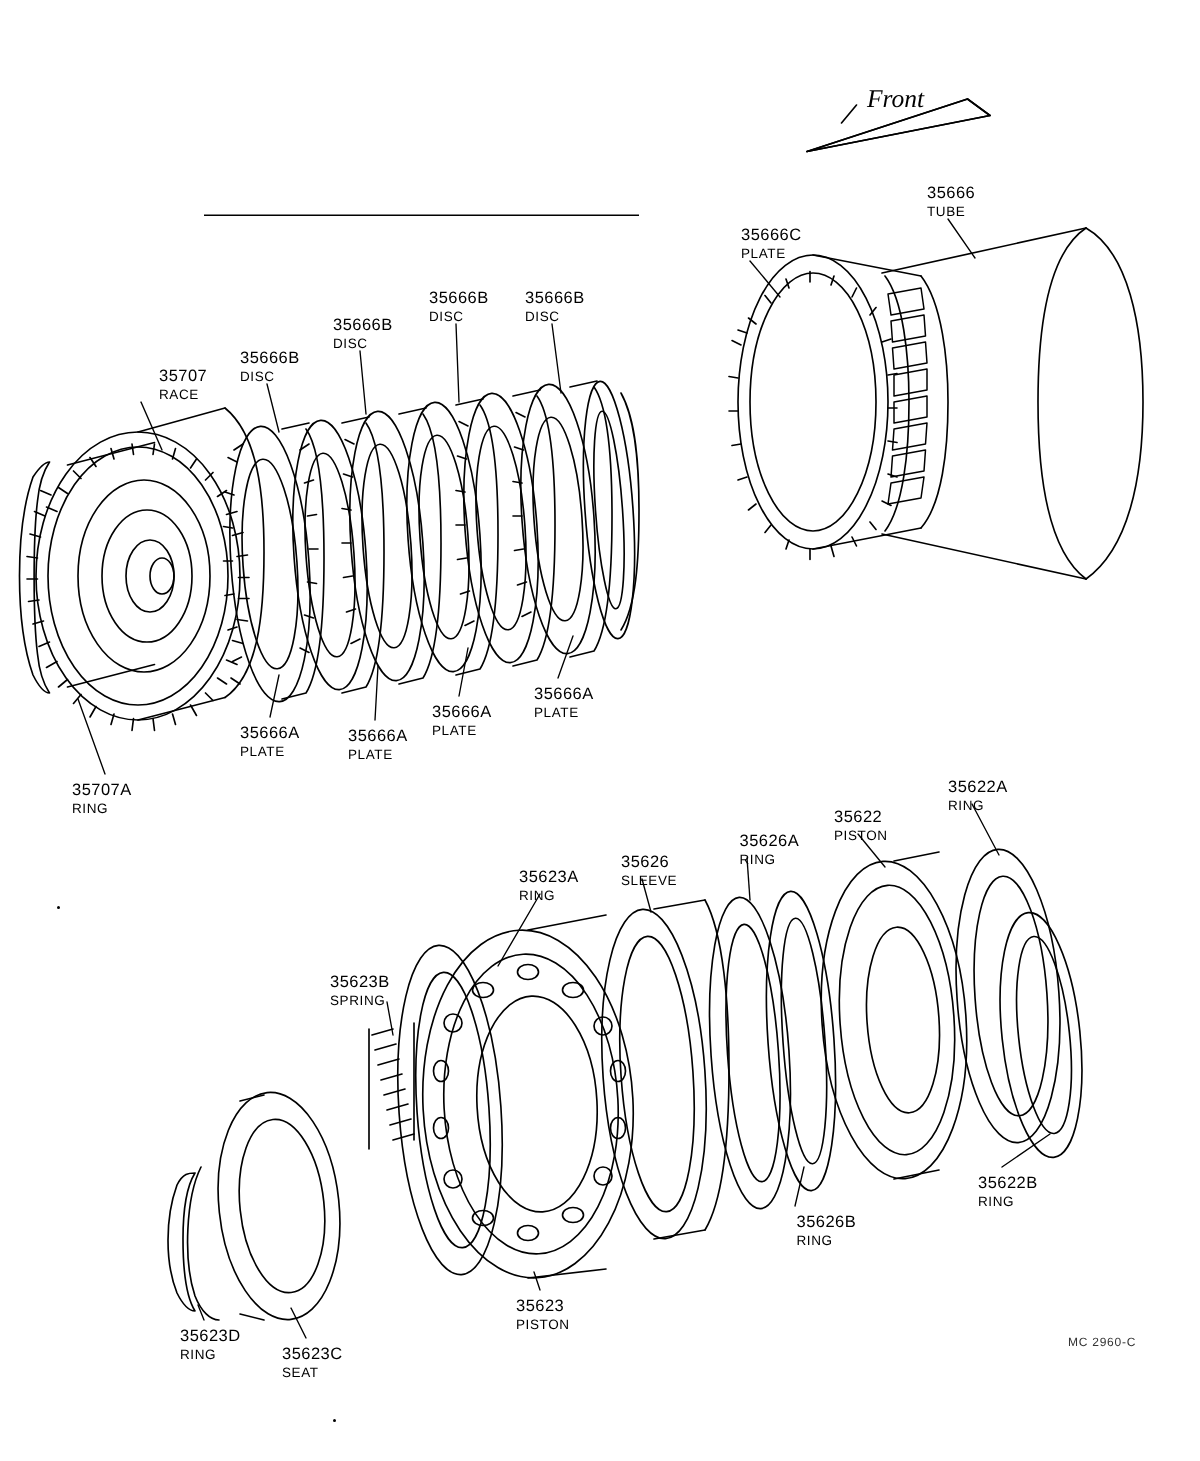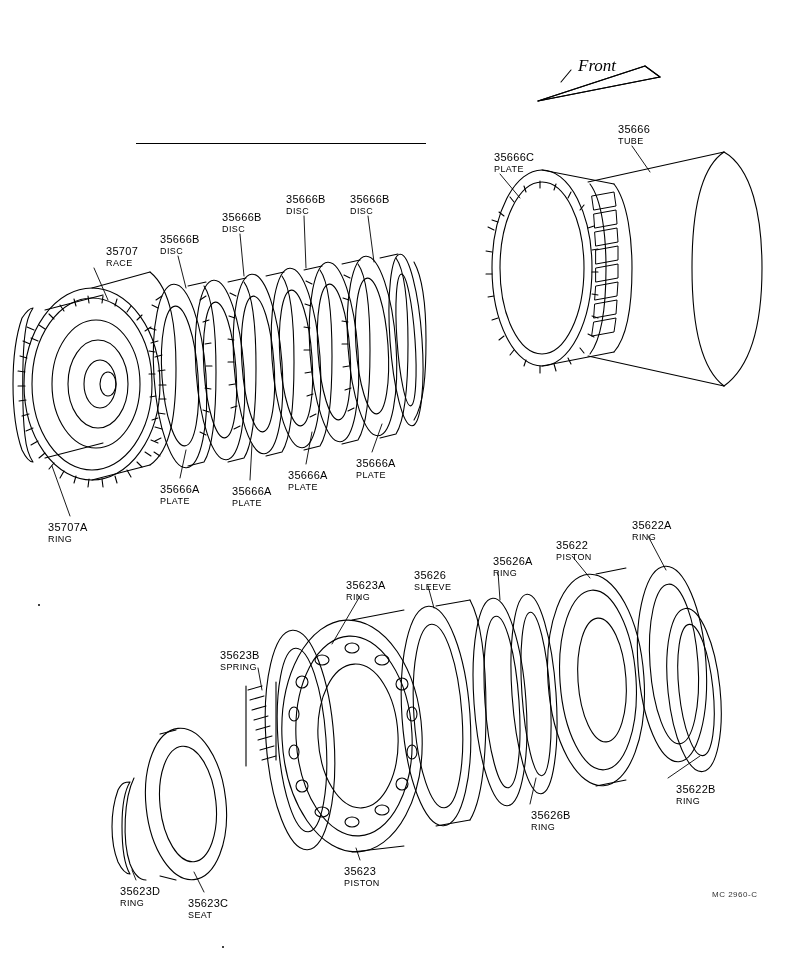"35622B" div.lbl { margin-left: 24px -> none }
